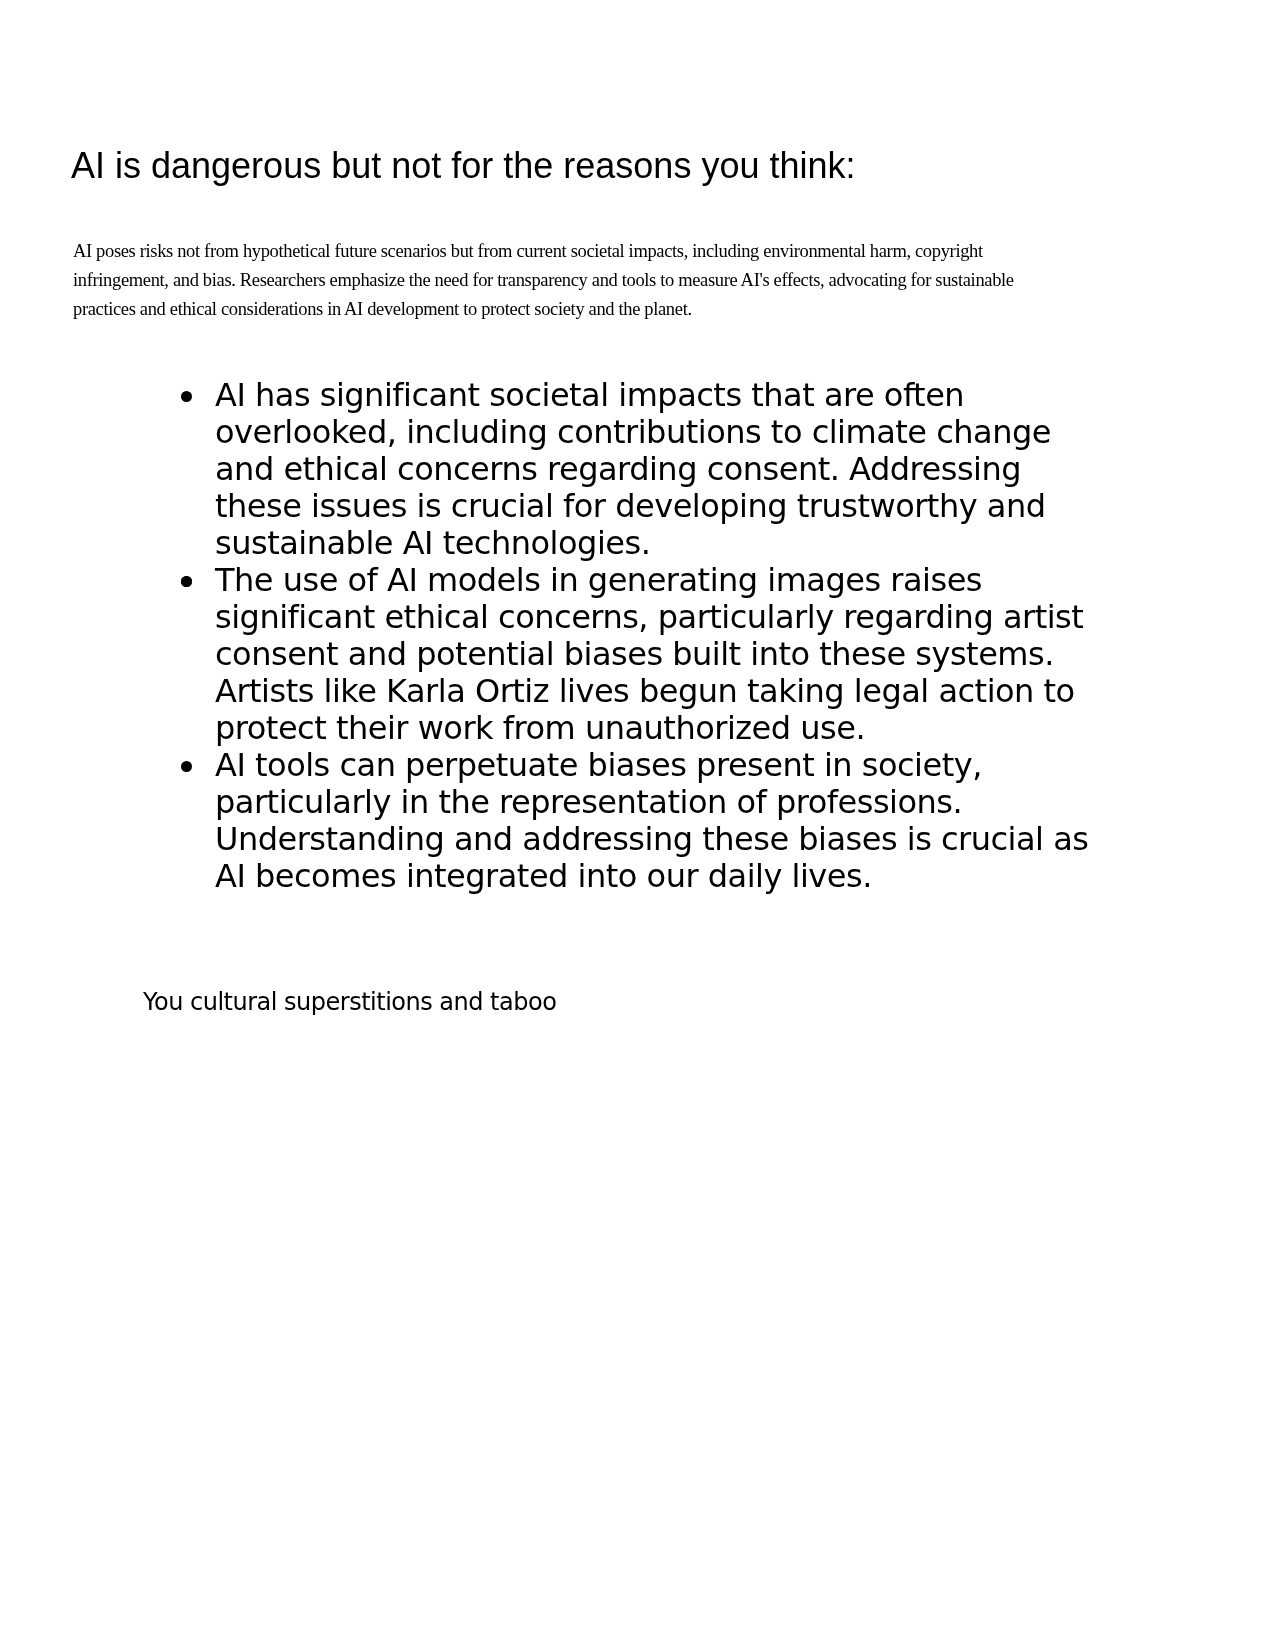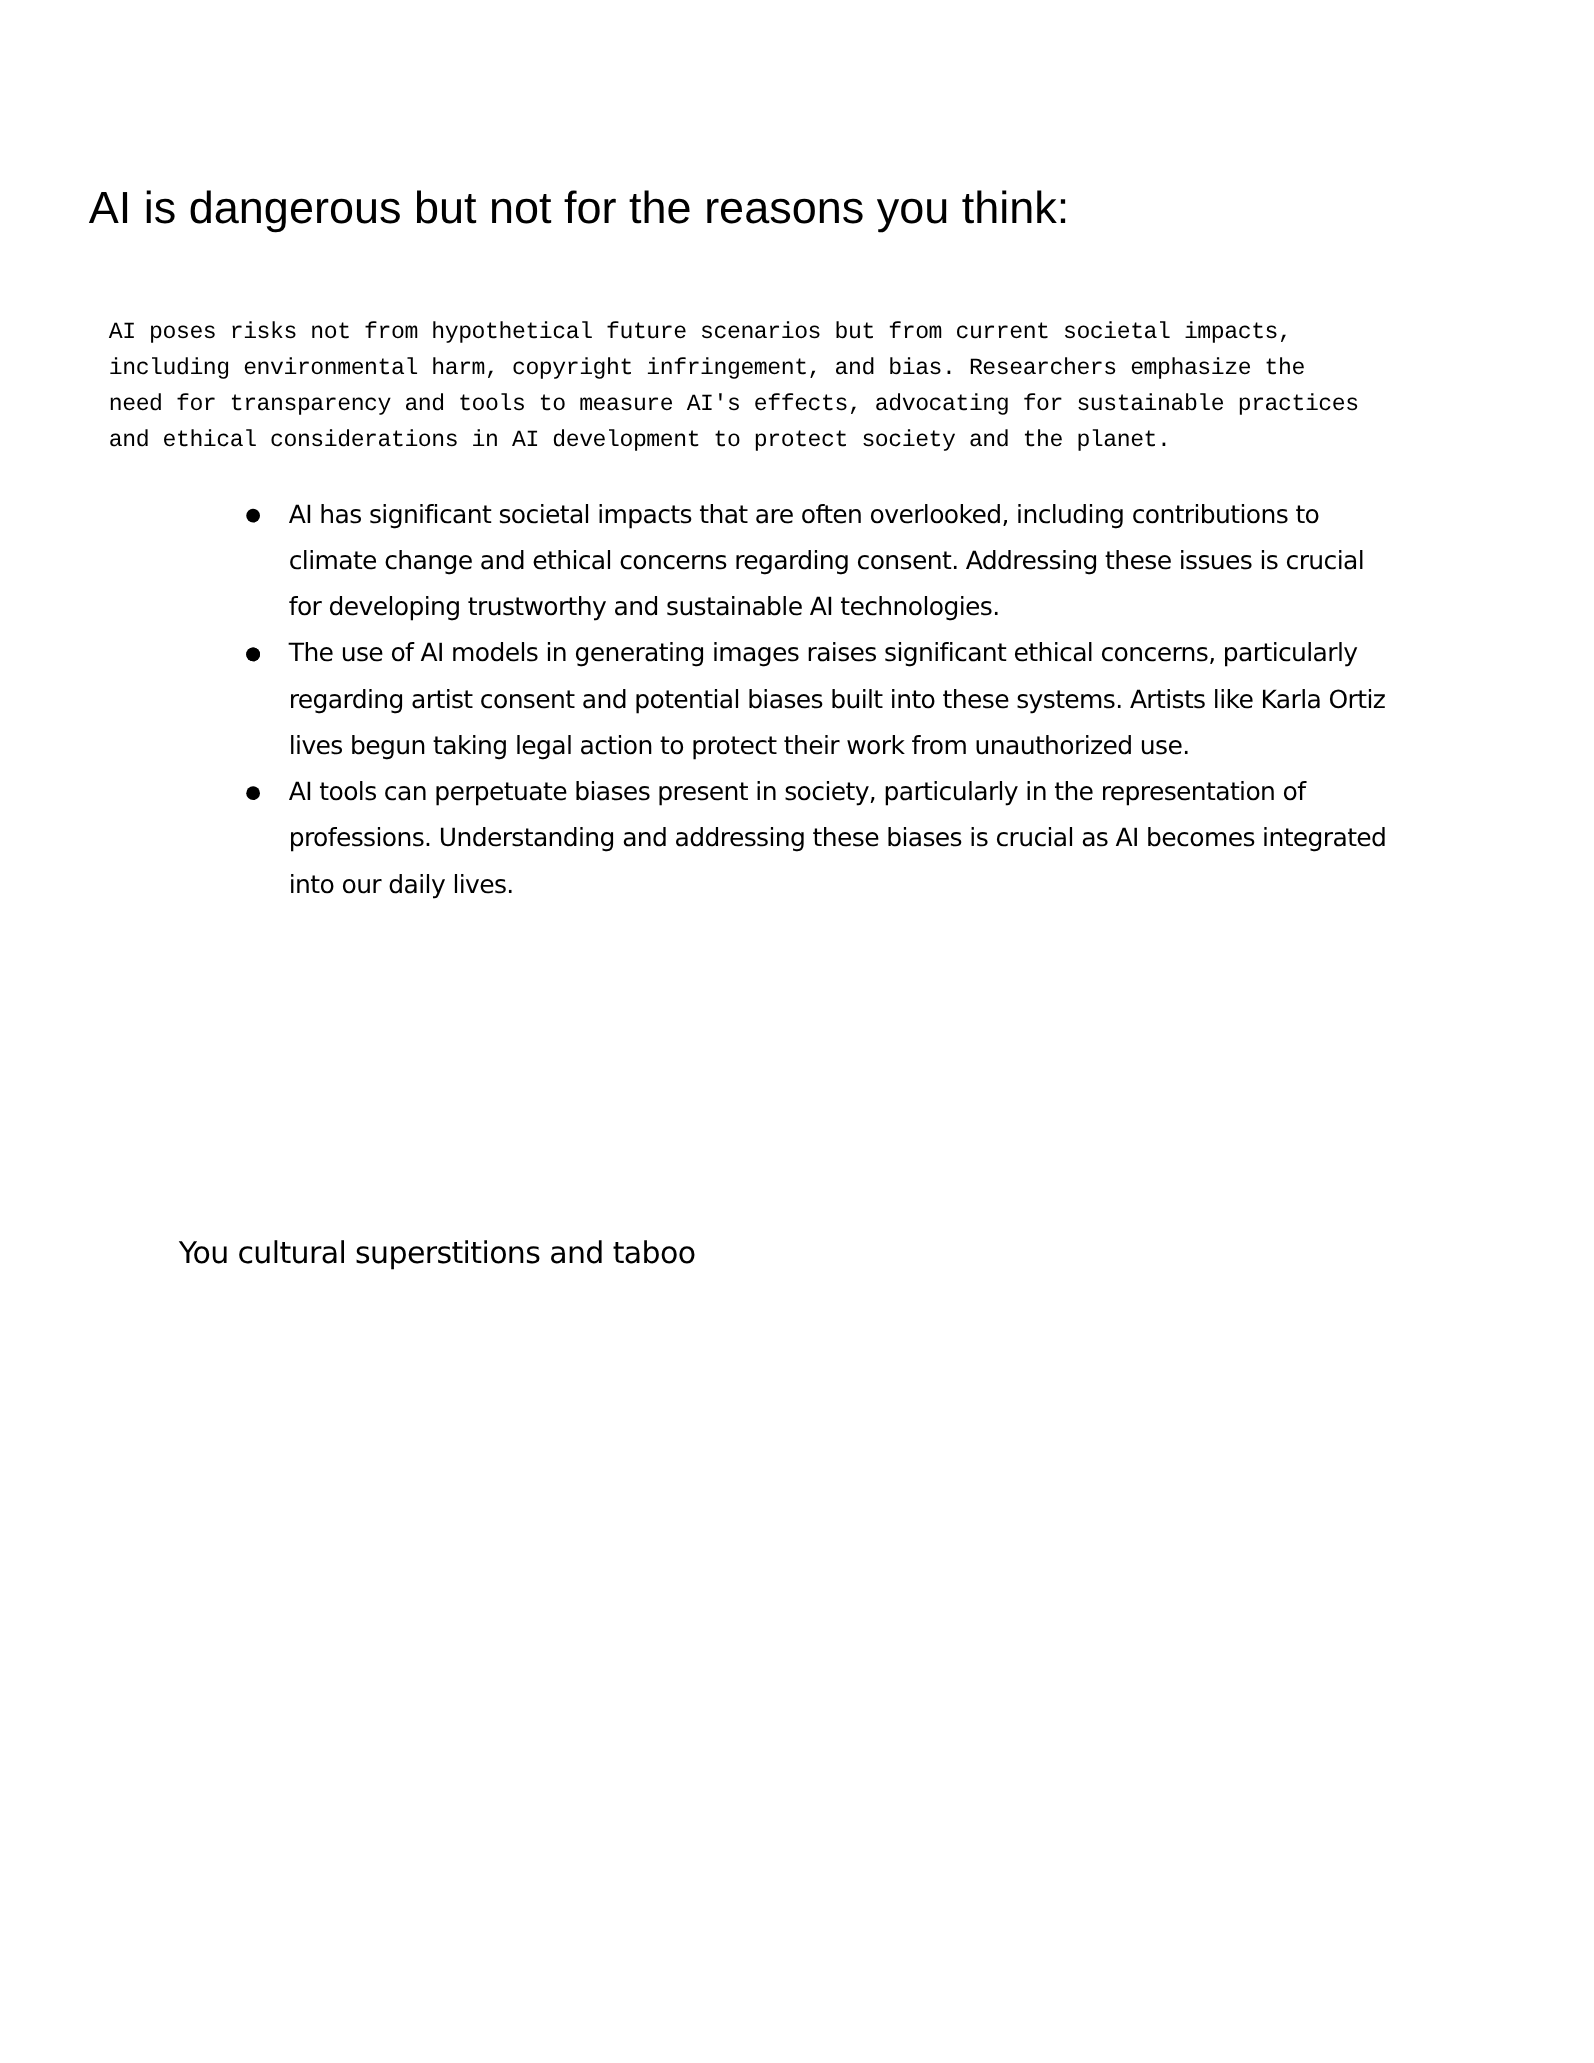"AI poses risks not from" .summary { font-family: Liberation Mono, monospace -> Liberation Serif, serif; margin: 16px -> 2px }
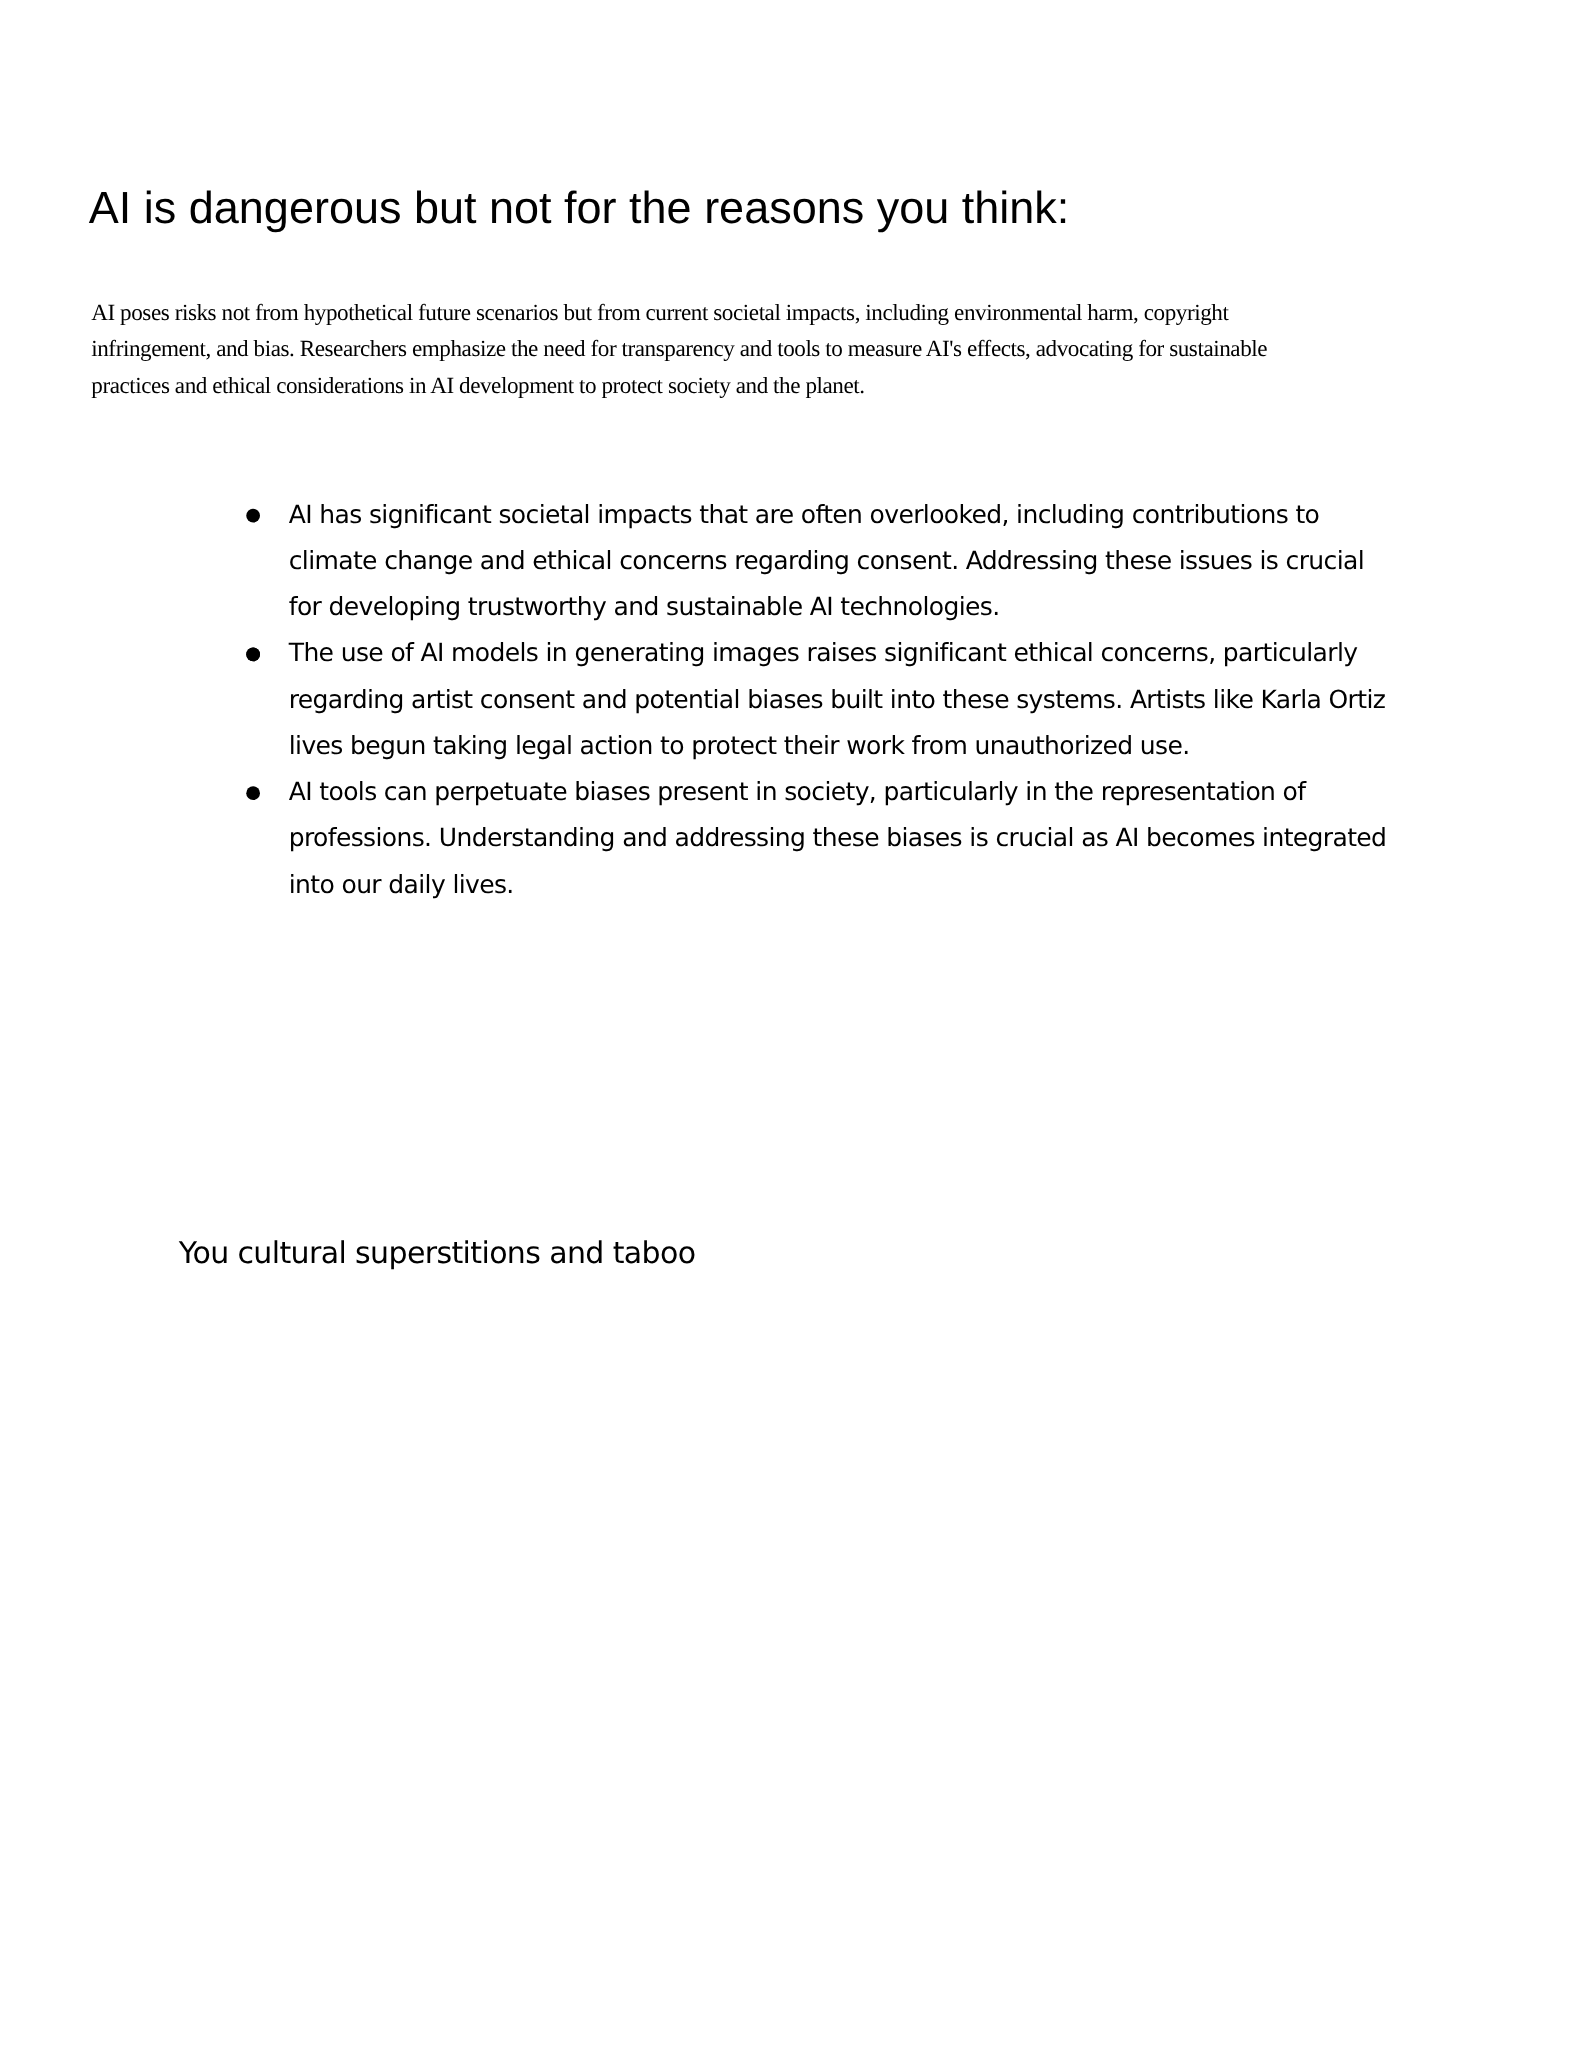"AI has significant societal impacts" .bullets { font-size: 20px -> 32px; margin: 16px -> 0 }
